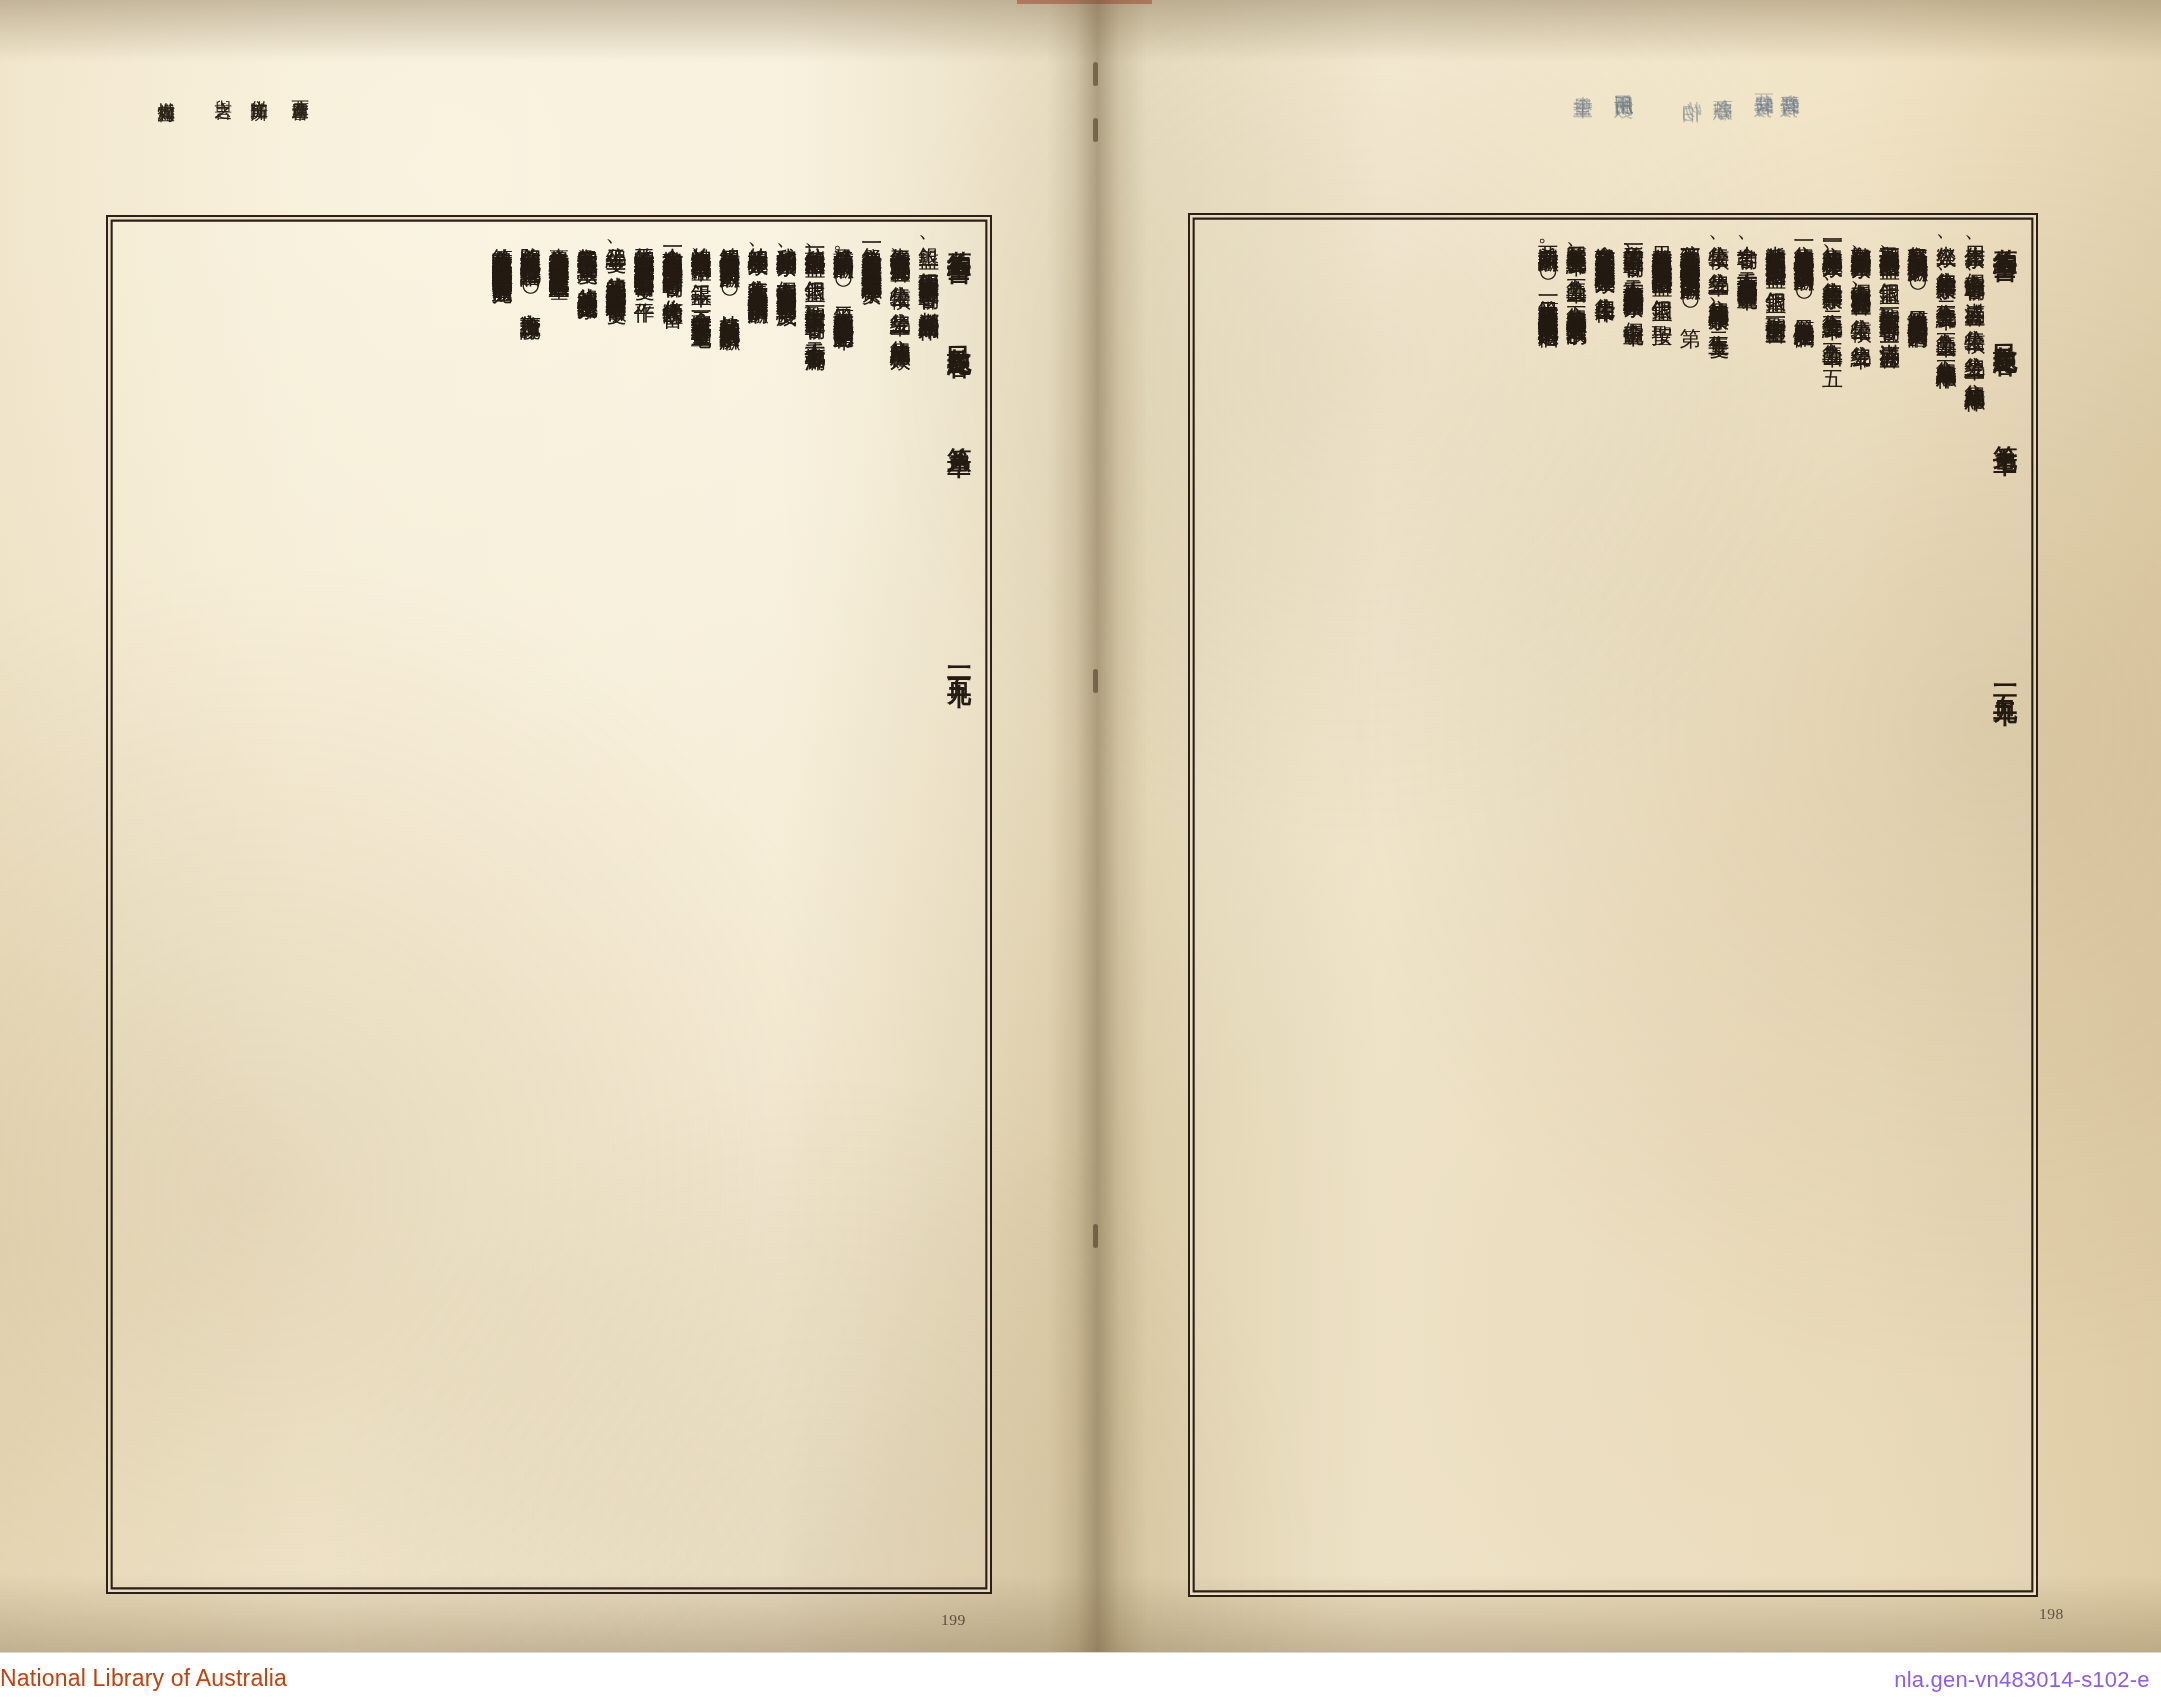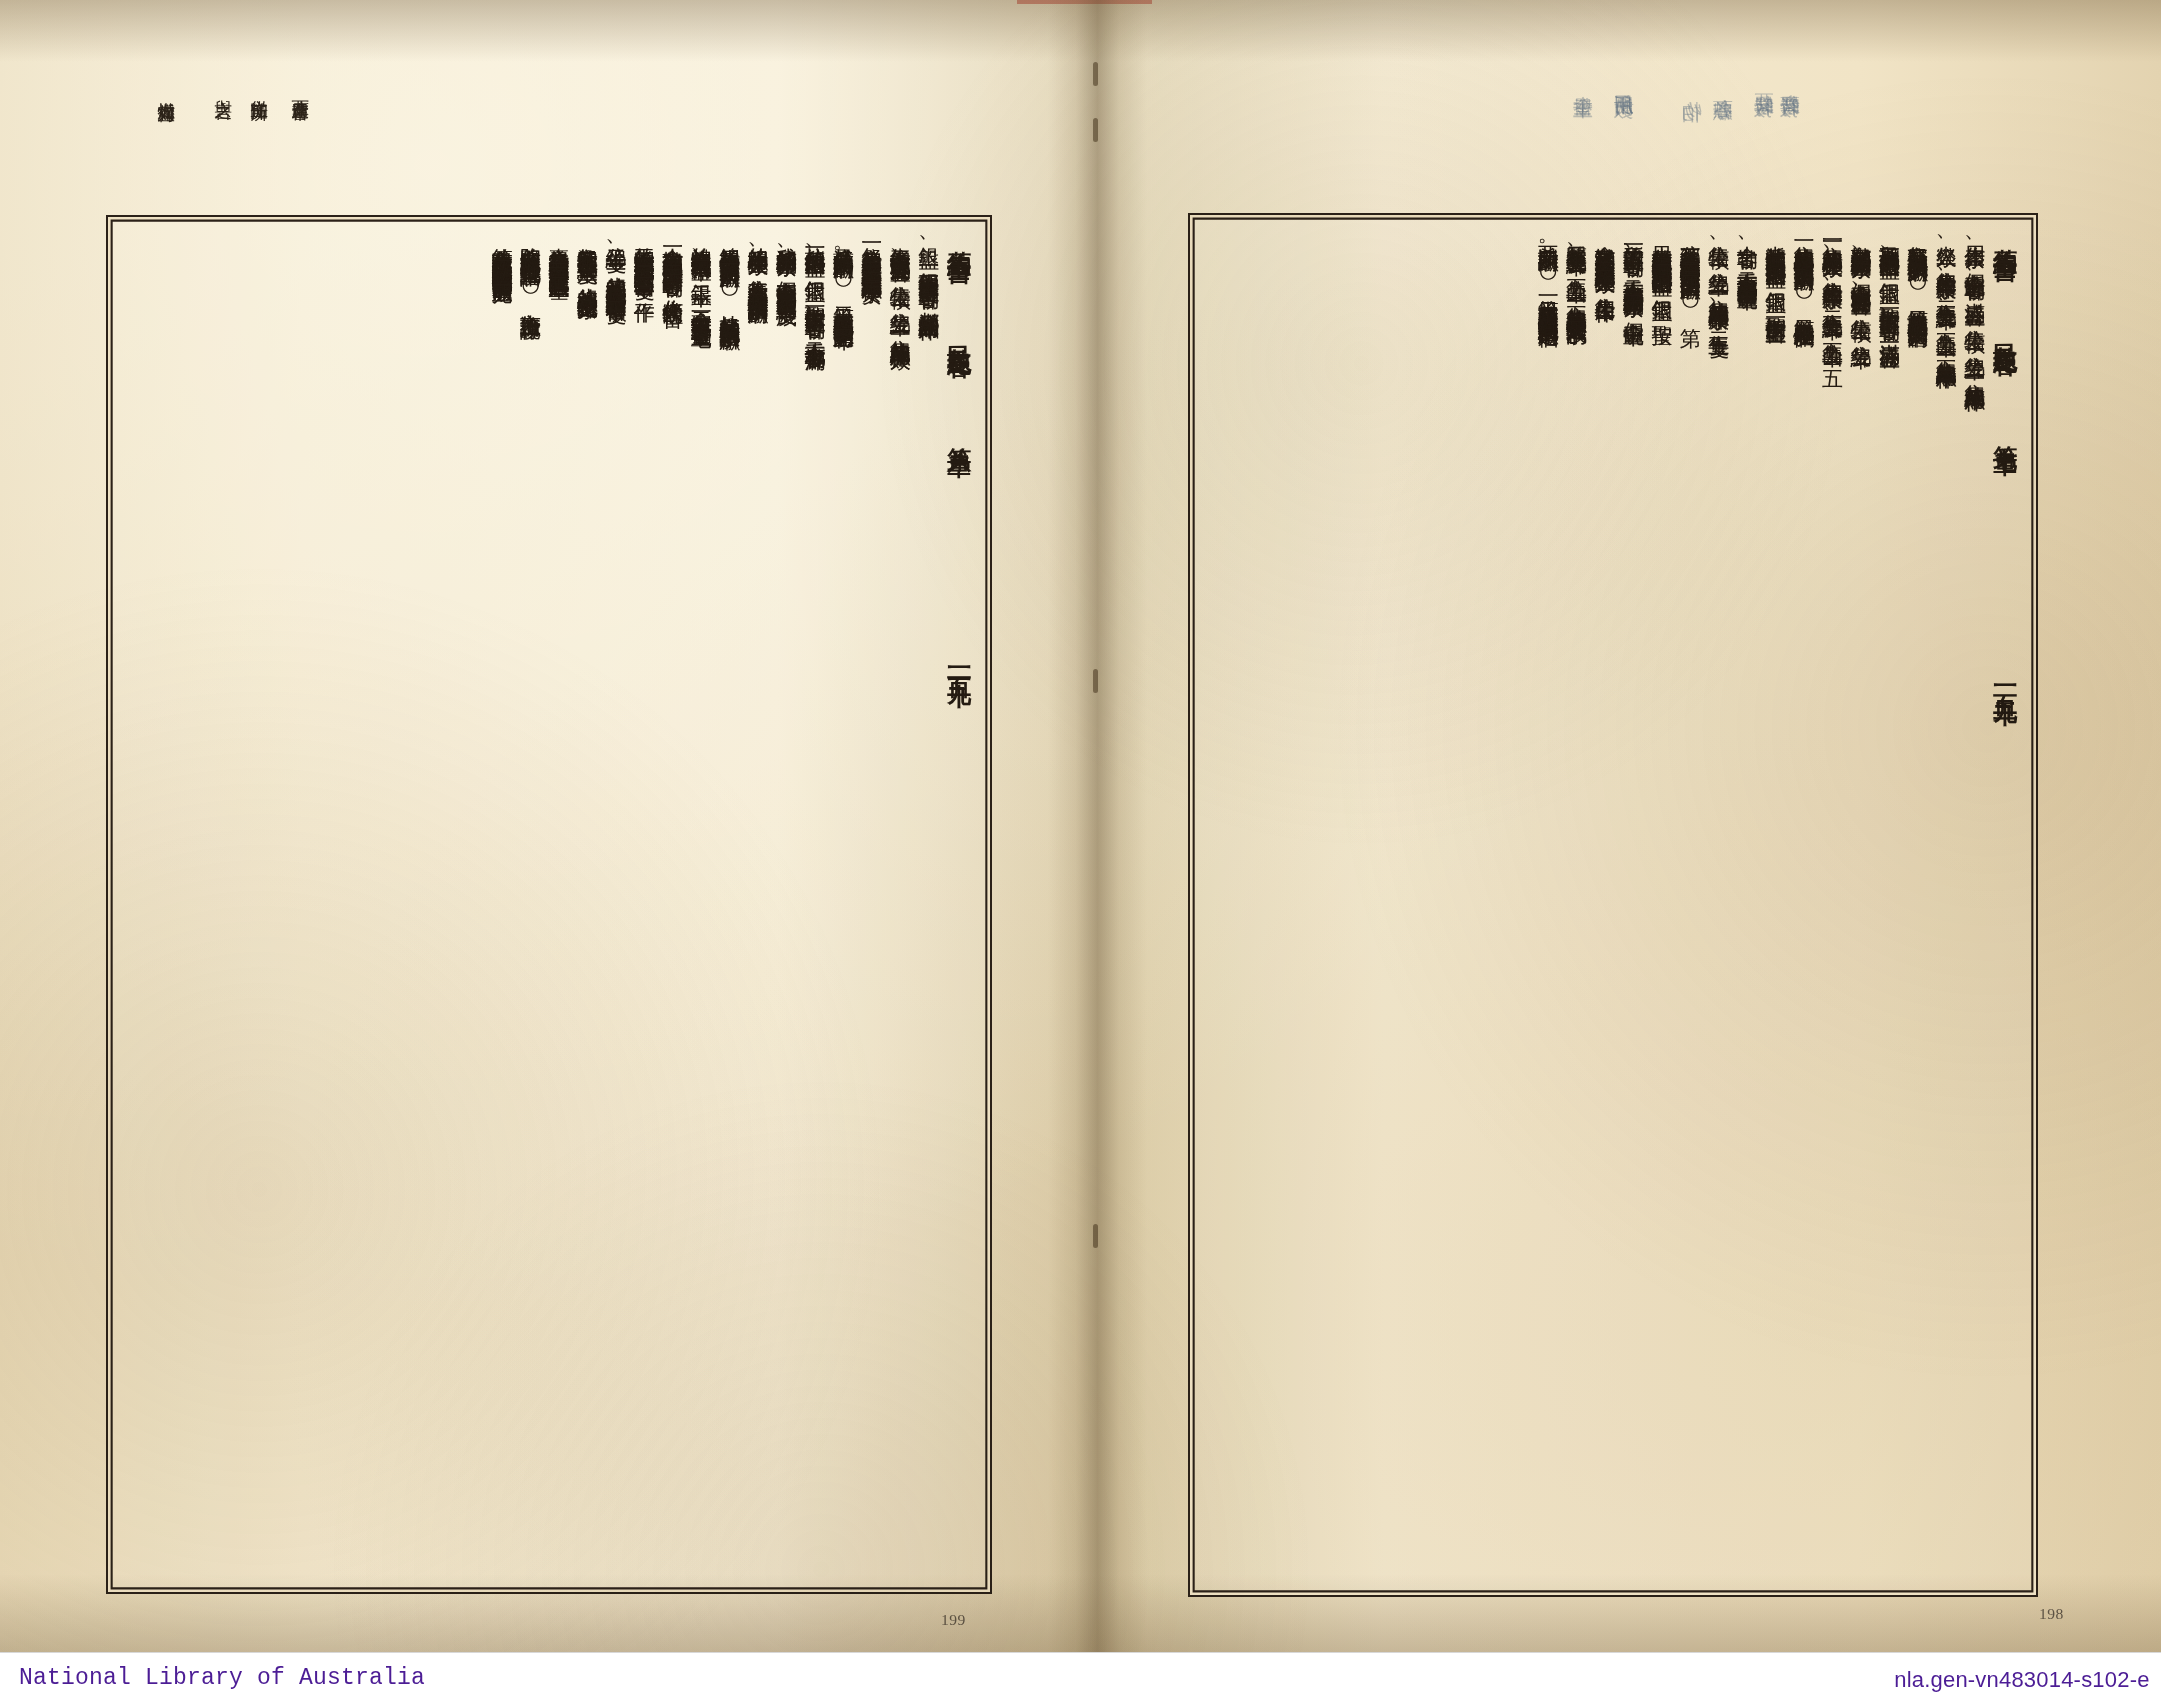"National Library of Australia" #footer-left { color: #4c1d95 -> #c2410c; font-family: Liberation Mono, monospace -> Liberation Sans, sans-serif; left: 19px -> 0 }
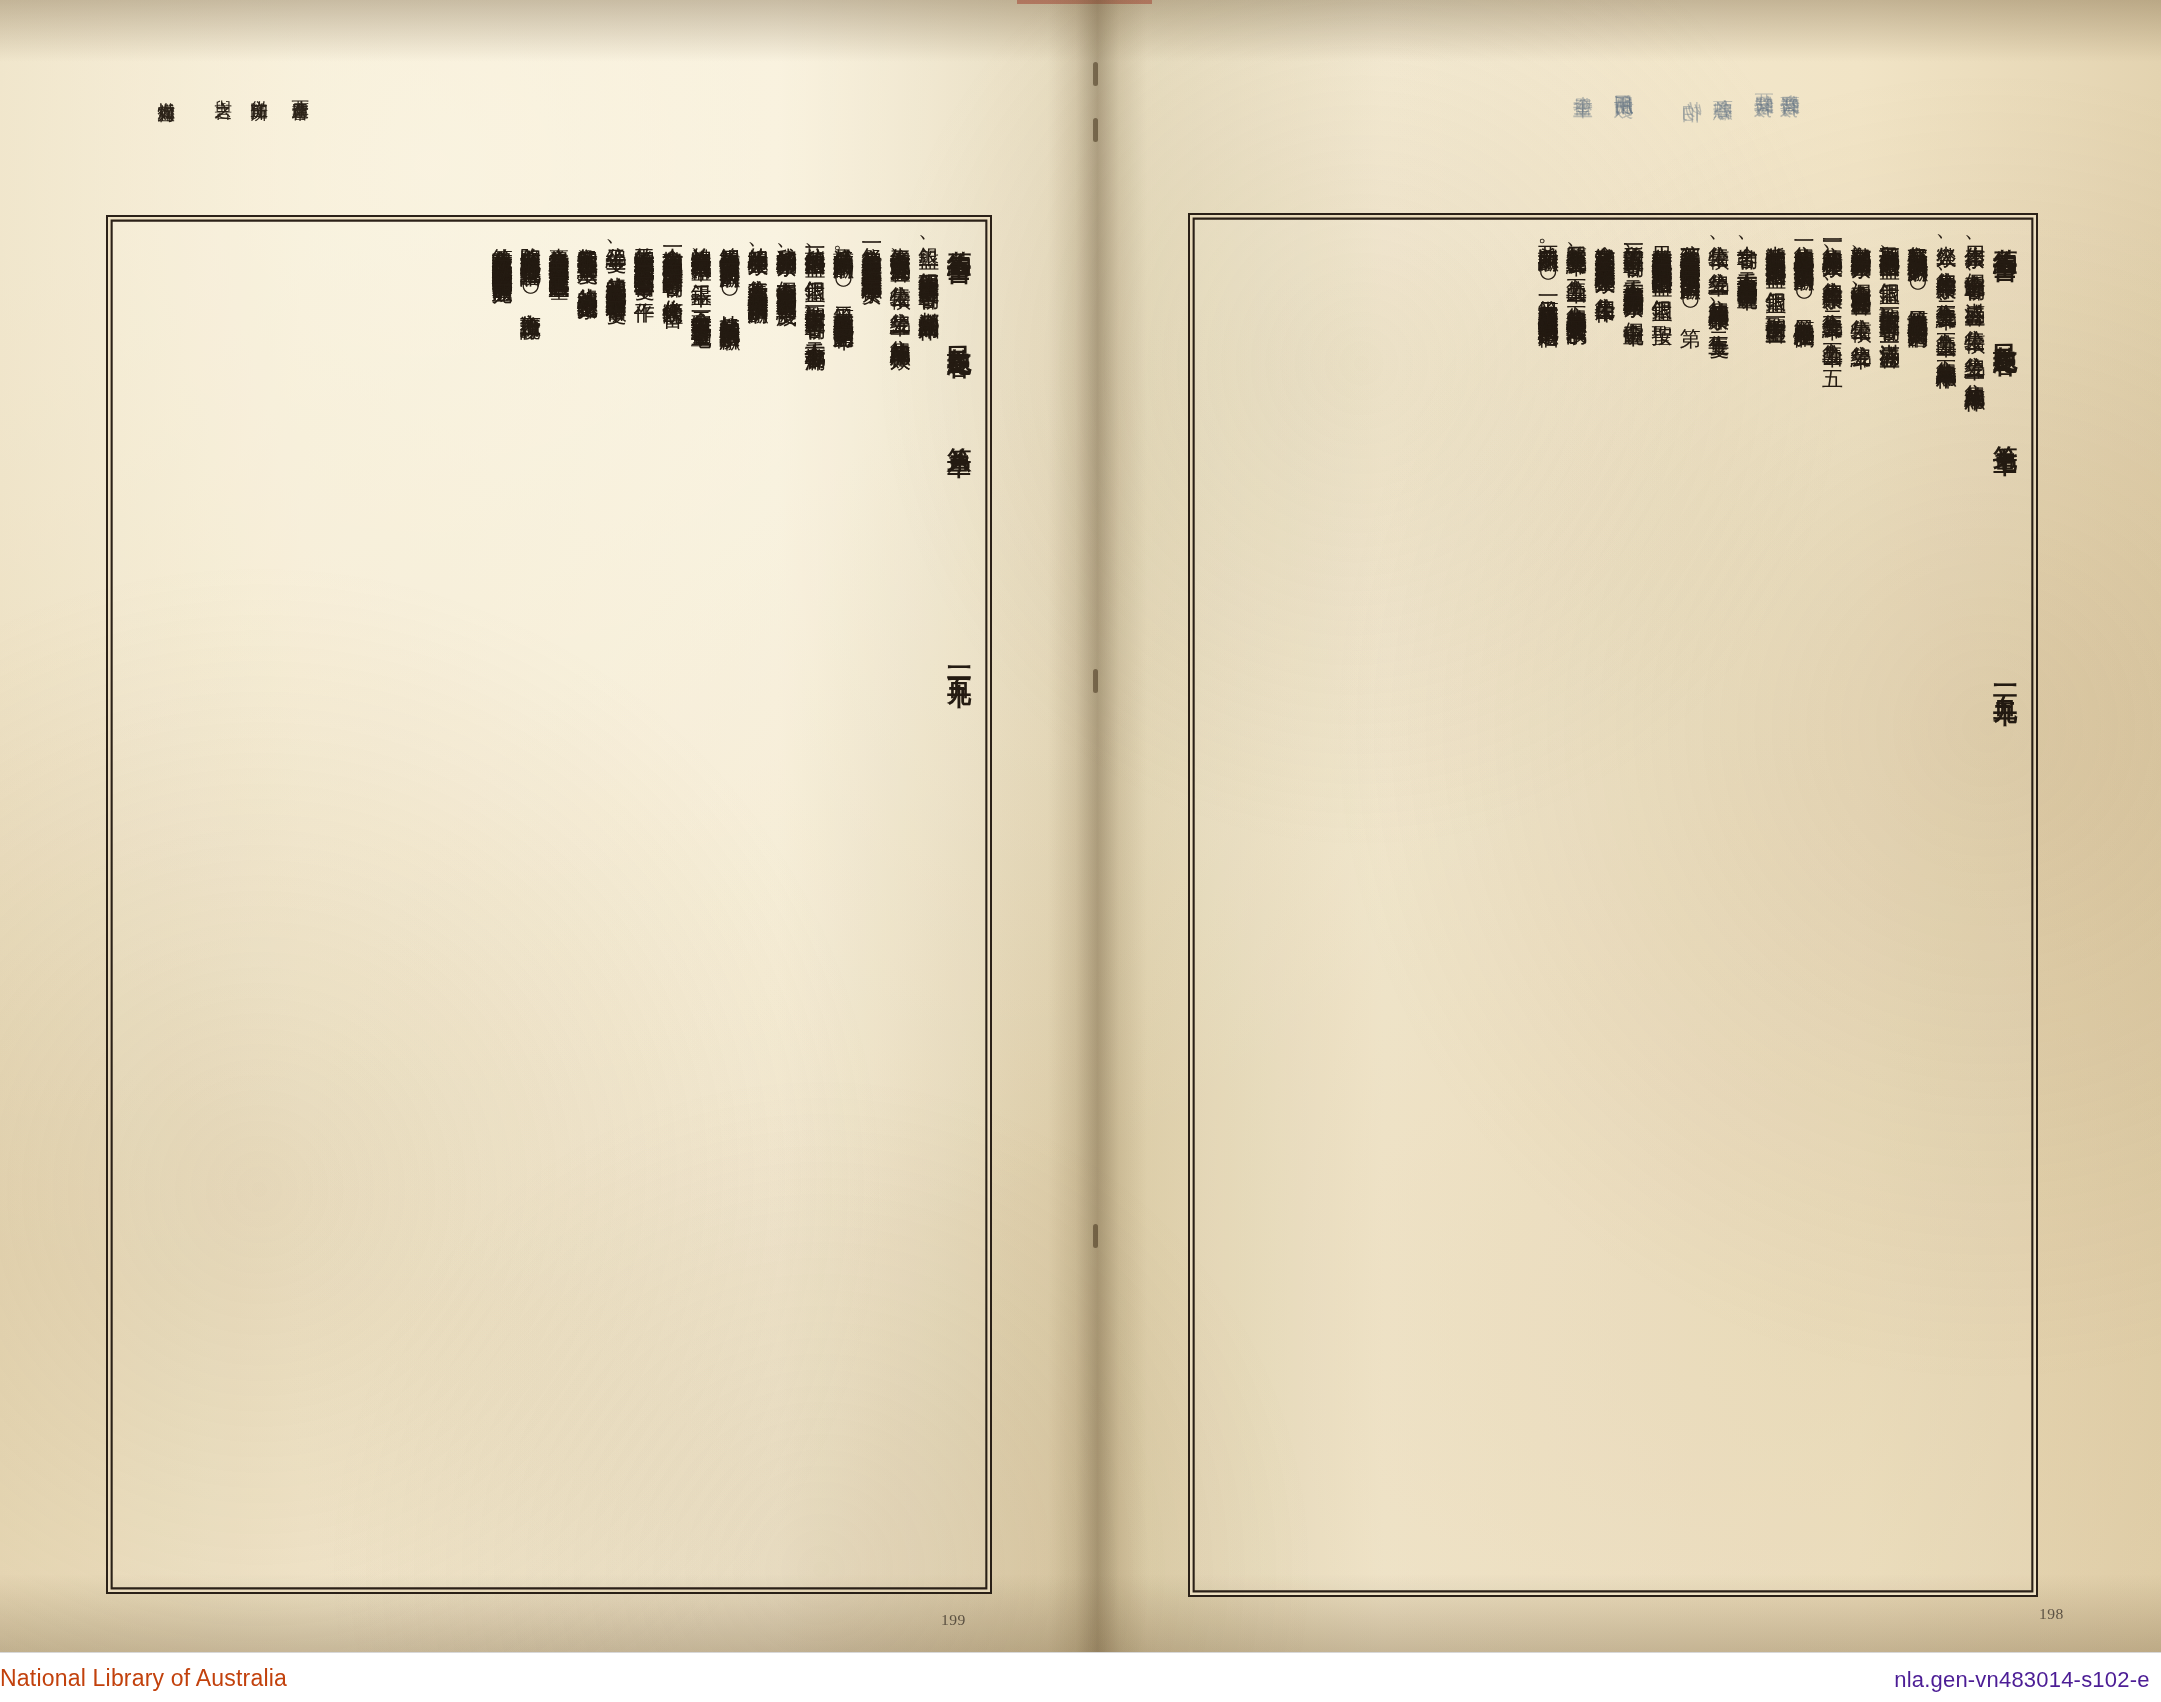"nla.gen-vn483014-s102-e" #footer-right { color: #4c1d95 -> #8b5cf6 }
